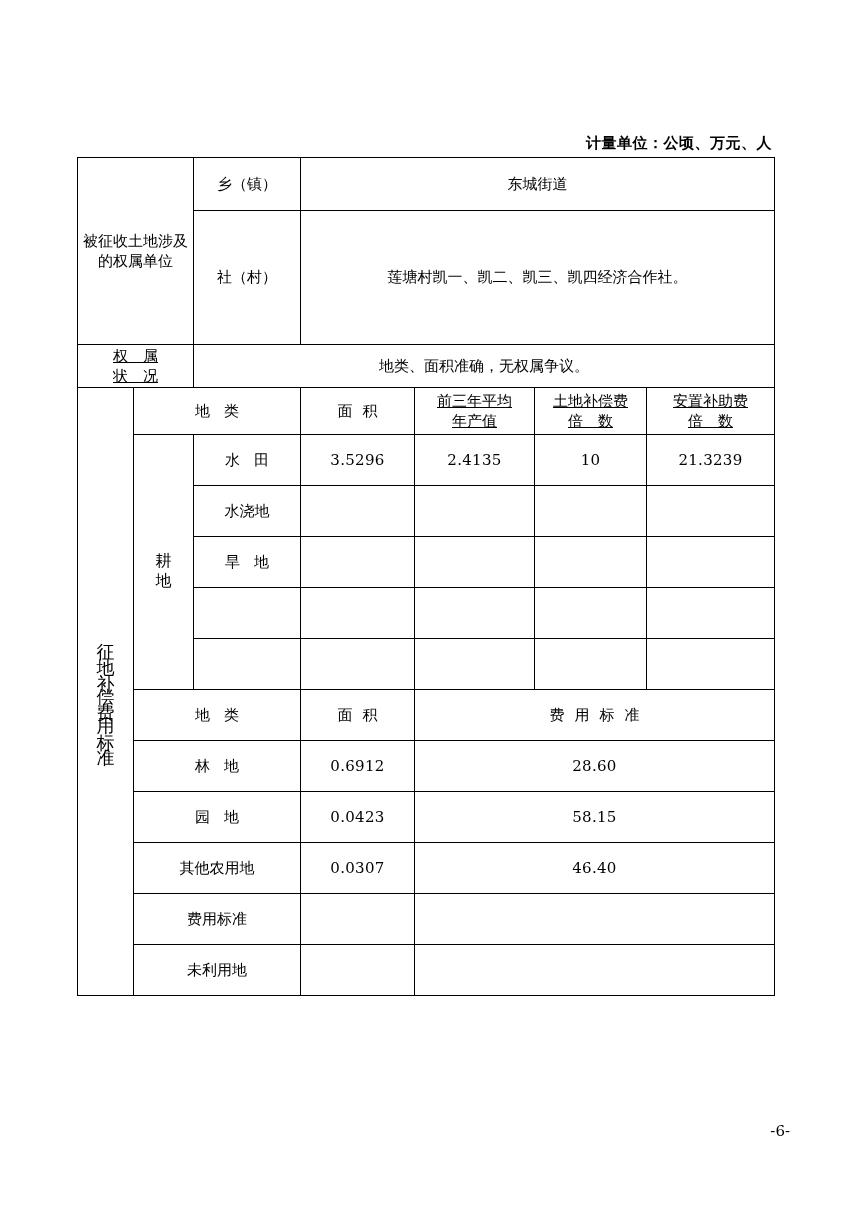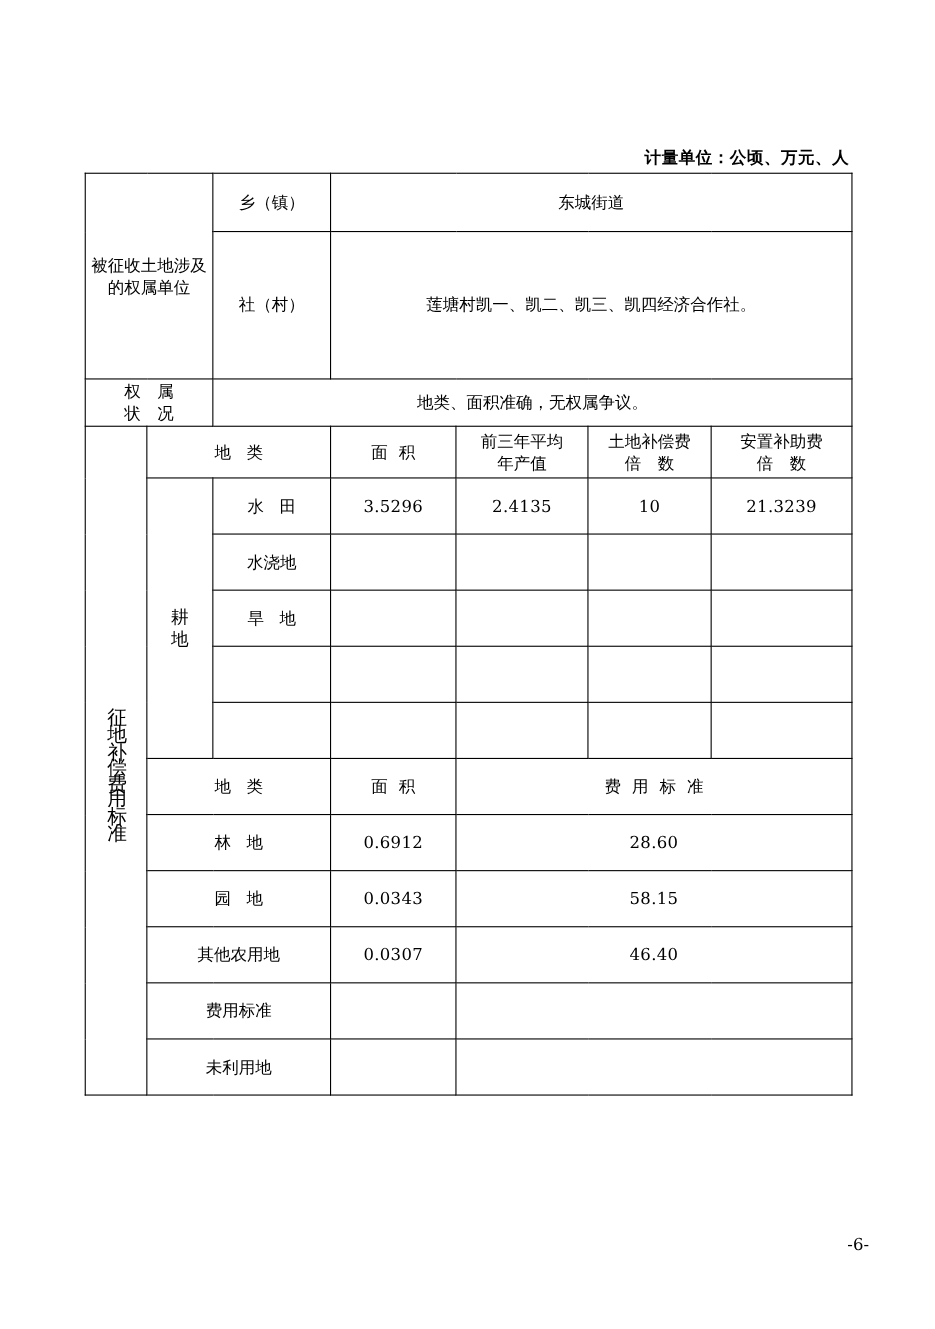"权 属" .two-line { text-decoration: none -> underline }
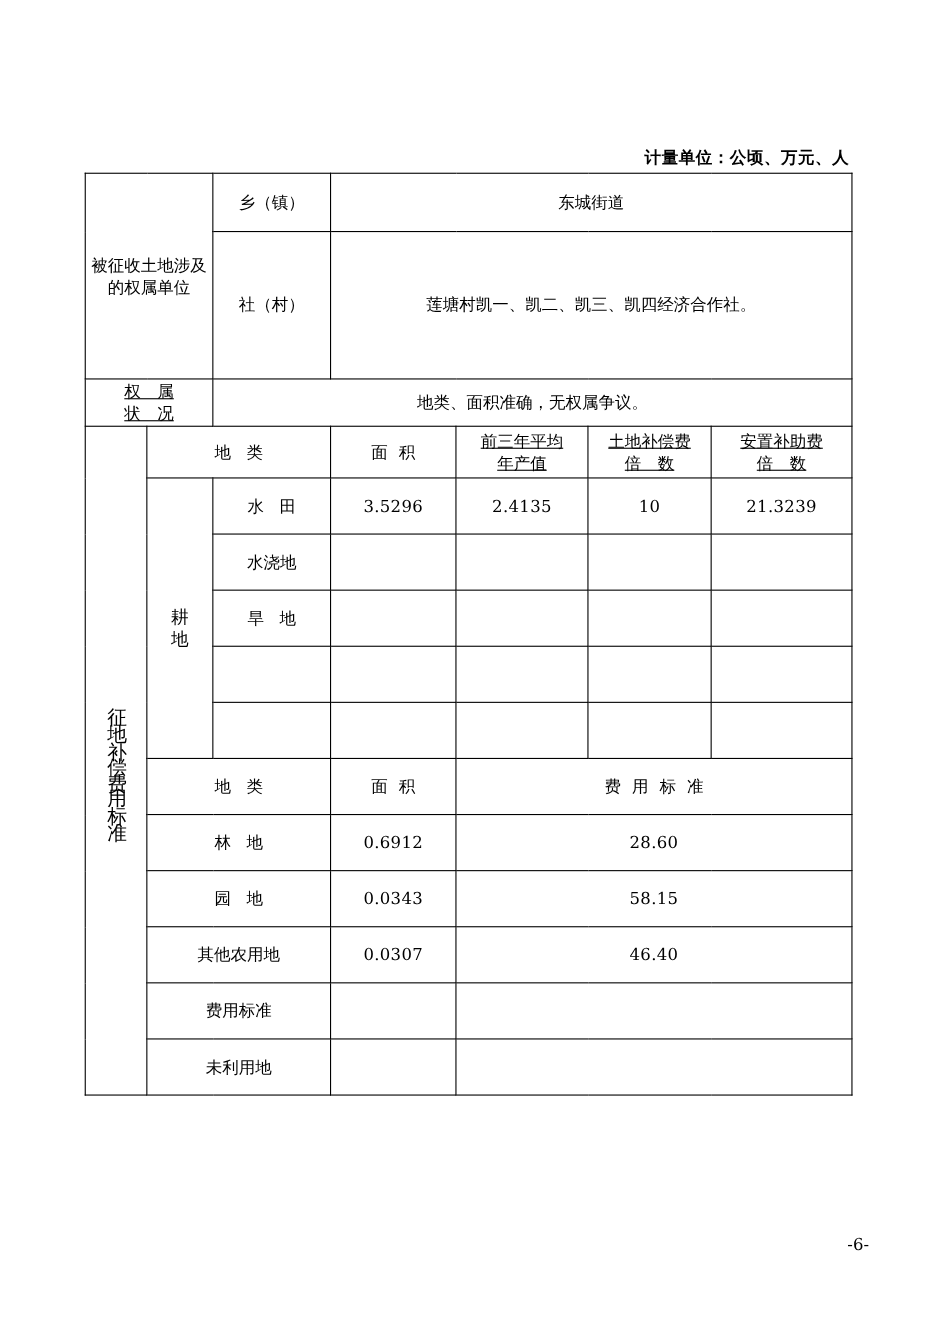"0.0343" td.cell-pad { text: 0.0343 -> 0.0423 }
